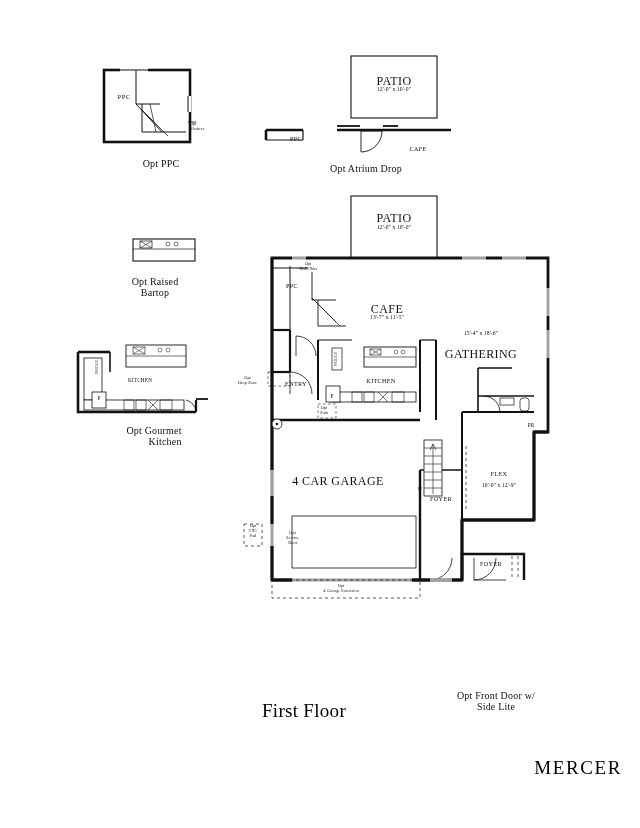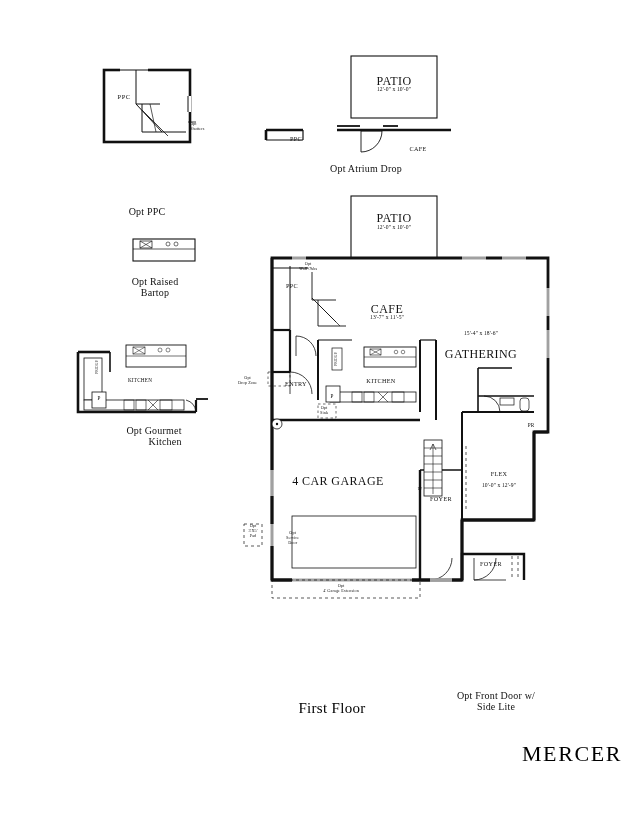"Opt PPC" div.lbl { left: 147px -> 161px; margin-top: 48px -> none }
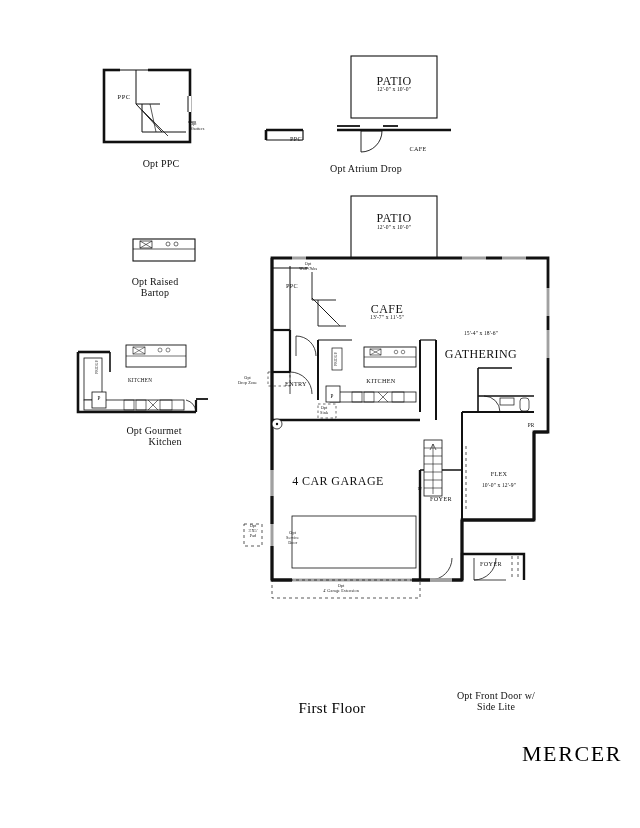"First Floor" #page-title { font-size: 15px -> 19px; left: 332px -> 304px }
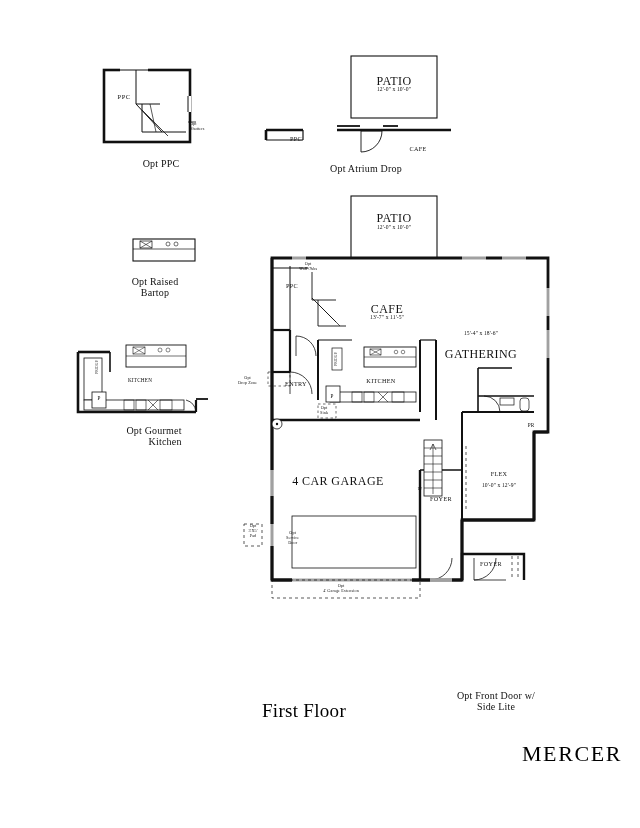"MERCER" #brand { font-size: 22px -> 19px; top: 741px -> 757px }
